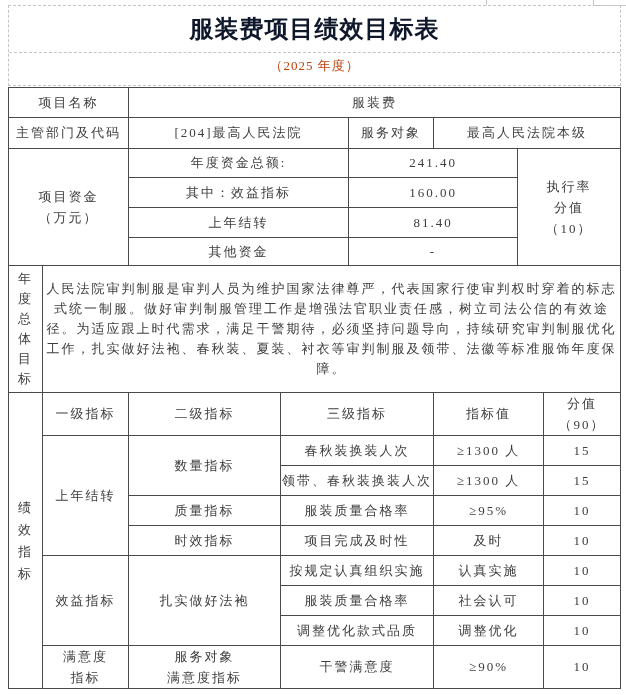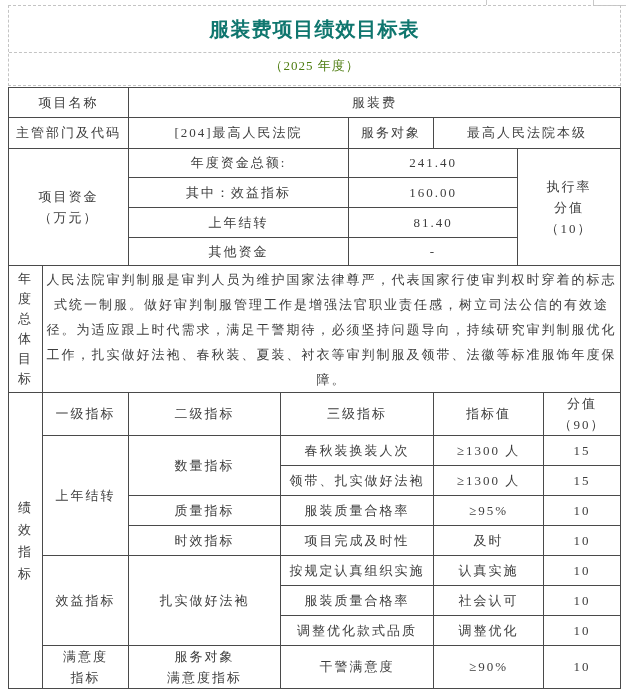"服装费项目绩效目标表" .title-row { color: #0f766e -> #0f172a; font-size: 20px -> 24px }
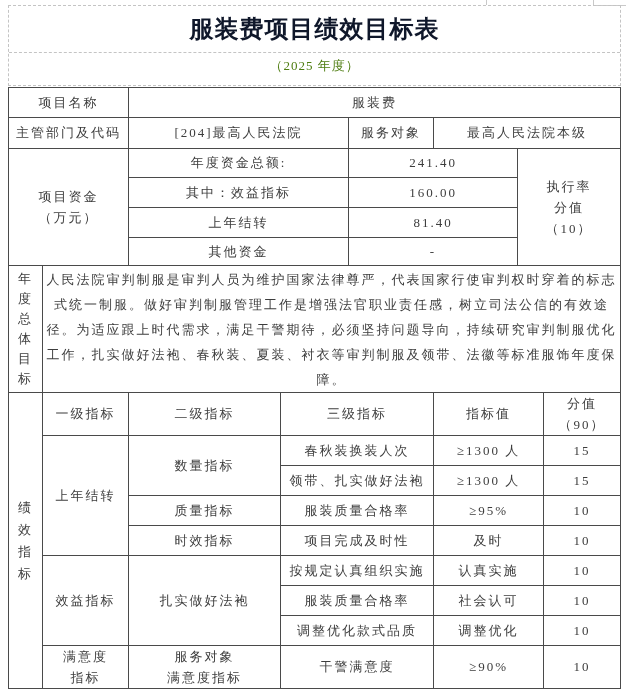"（2025 年度）" .subtitle-row { color: #4d7c0f -> #c2410c }
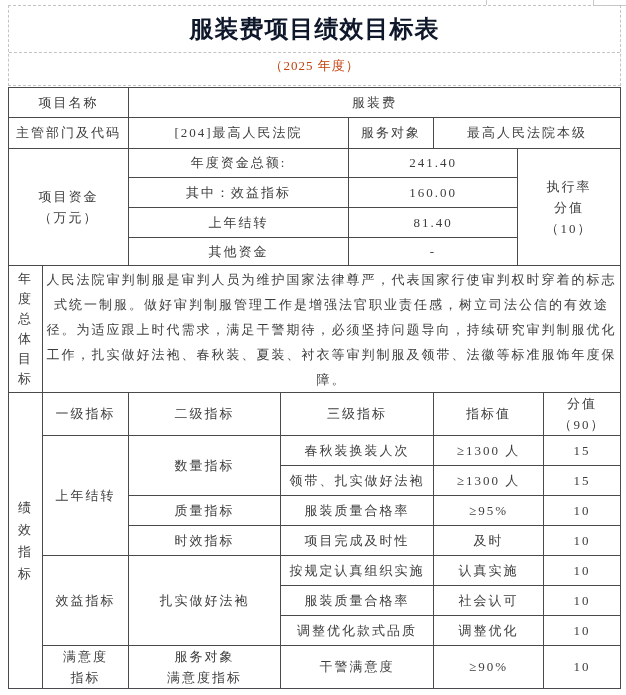"人民法院审判制服是审判人员为维护国家法律尊严，代表国家行使审判权时穿着的标志式统" .goal-text { line-height: 25px -> 20px }
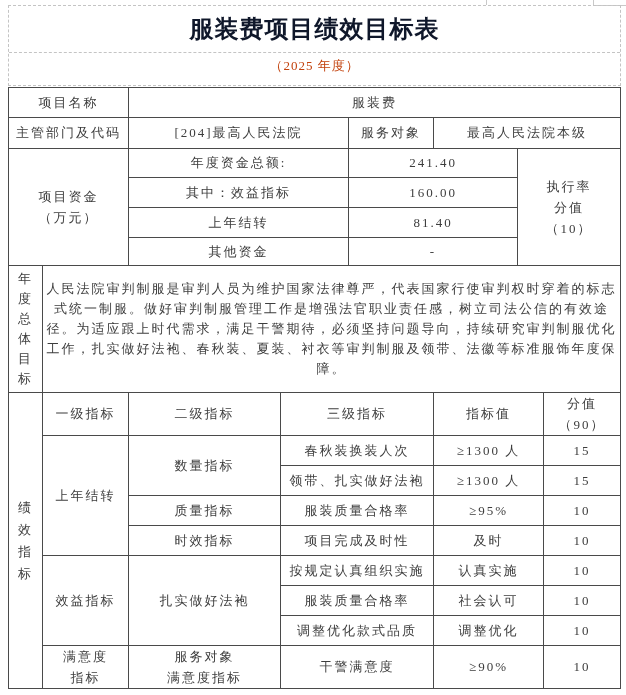"领带、扎实做好法袍" td.l3-left { text: 扎实做好法袍 -> 春秋装换装人次 }
